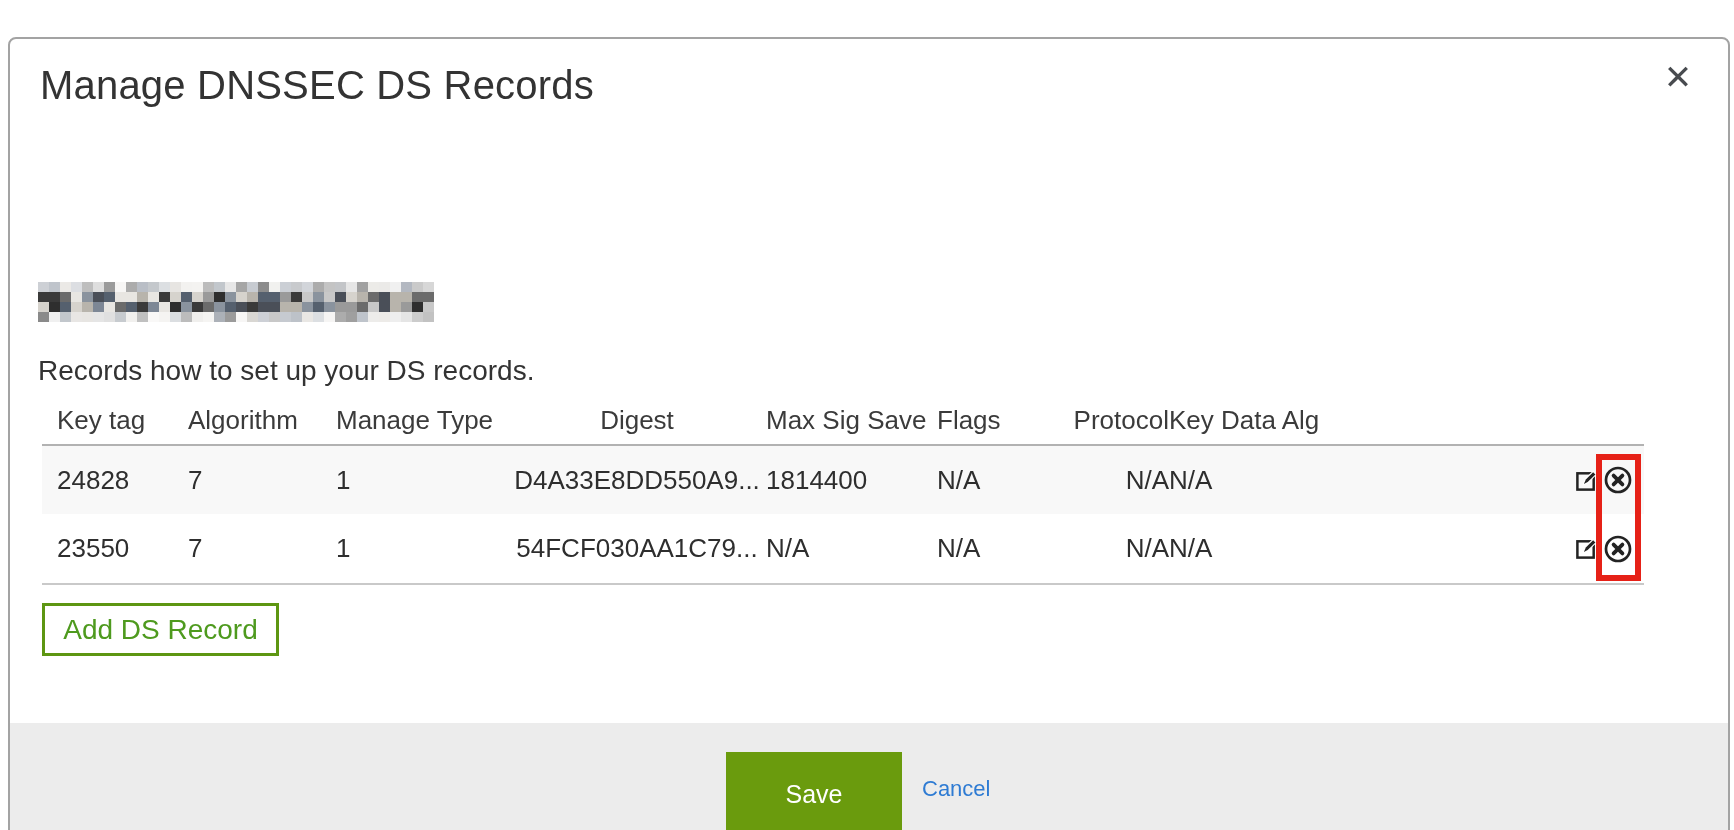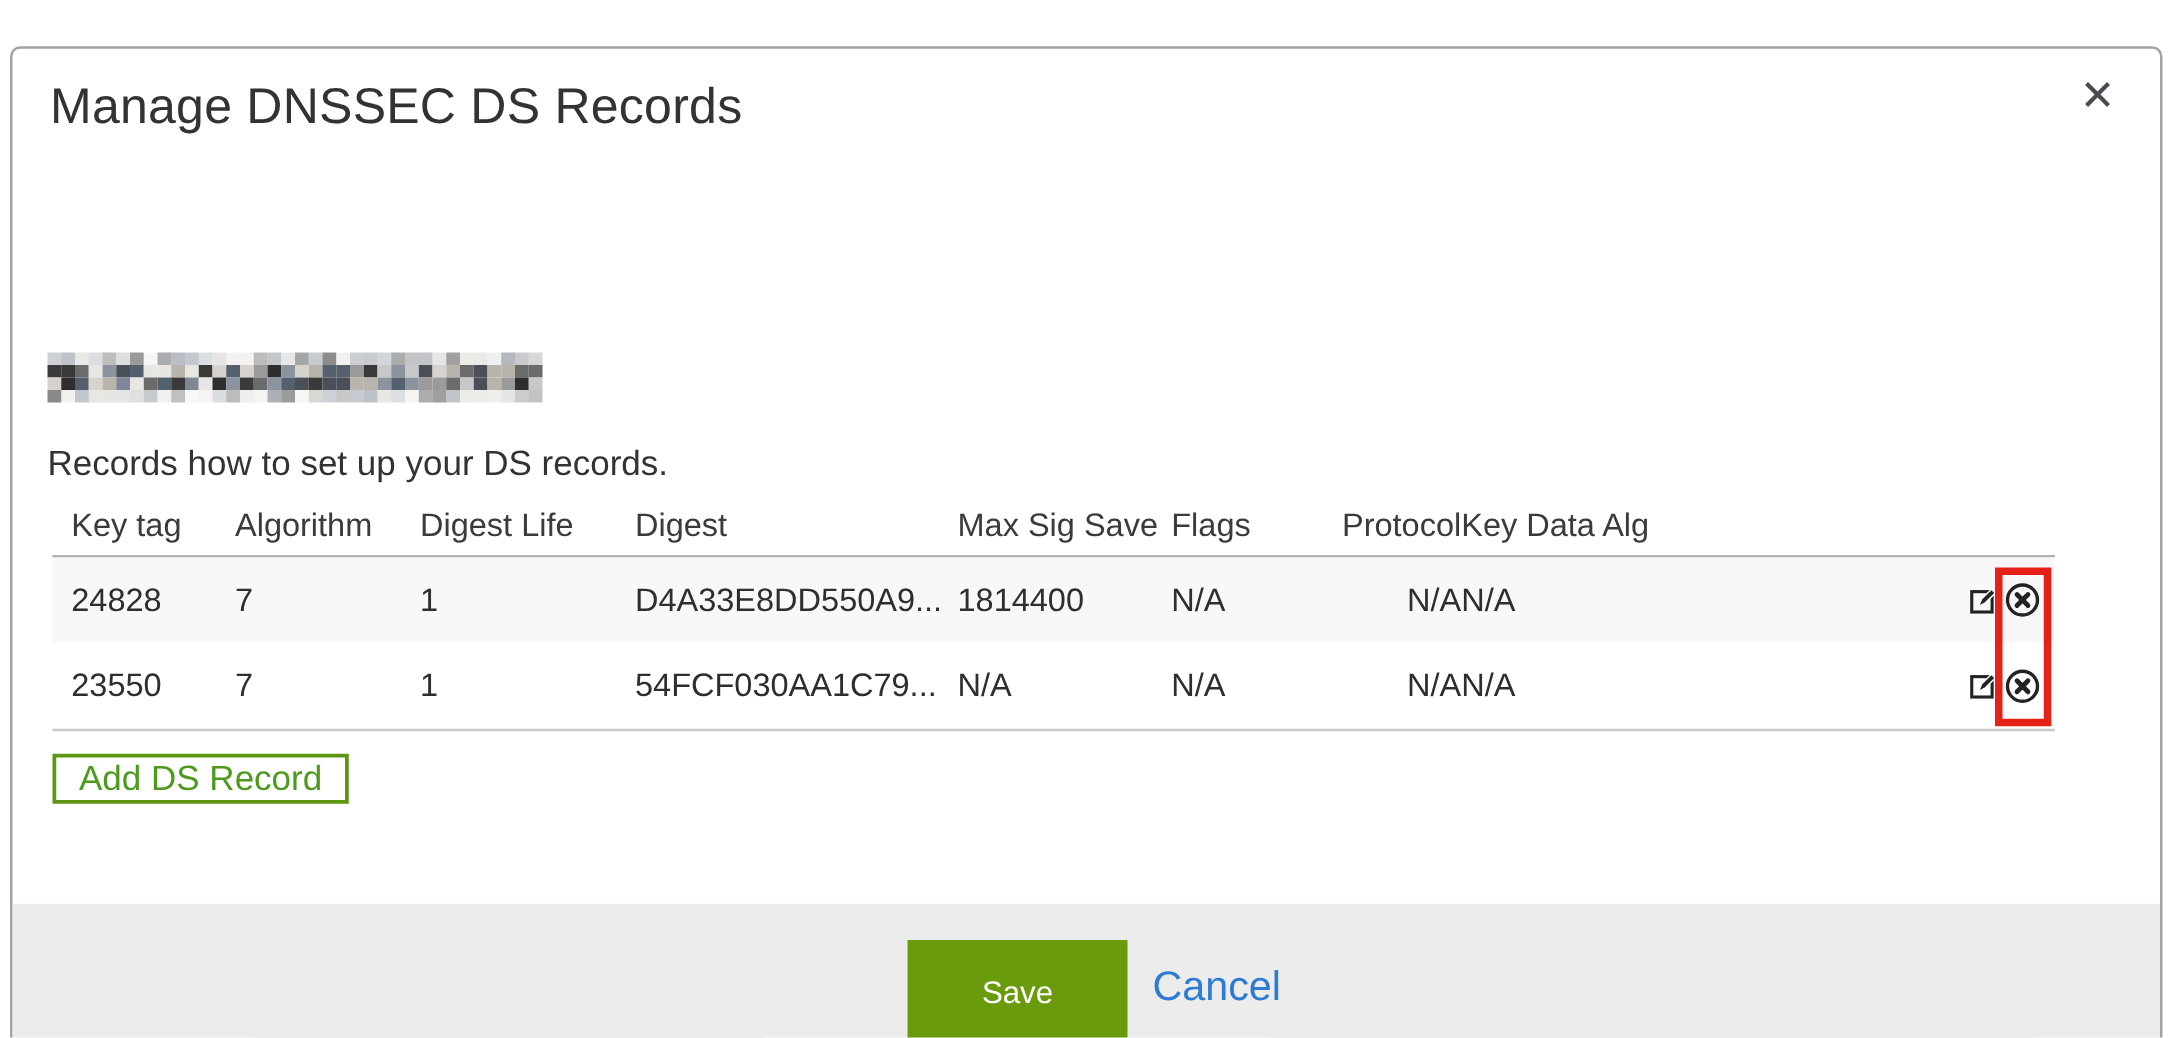"Digest Life" div.cell { text: Digest Life -> Manage Type }
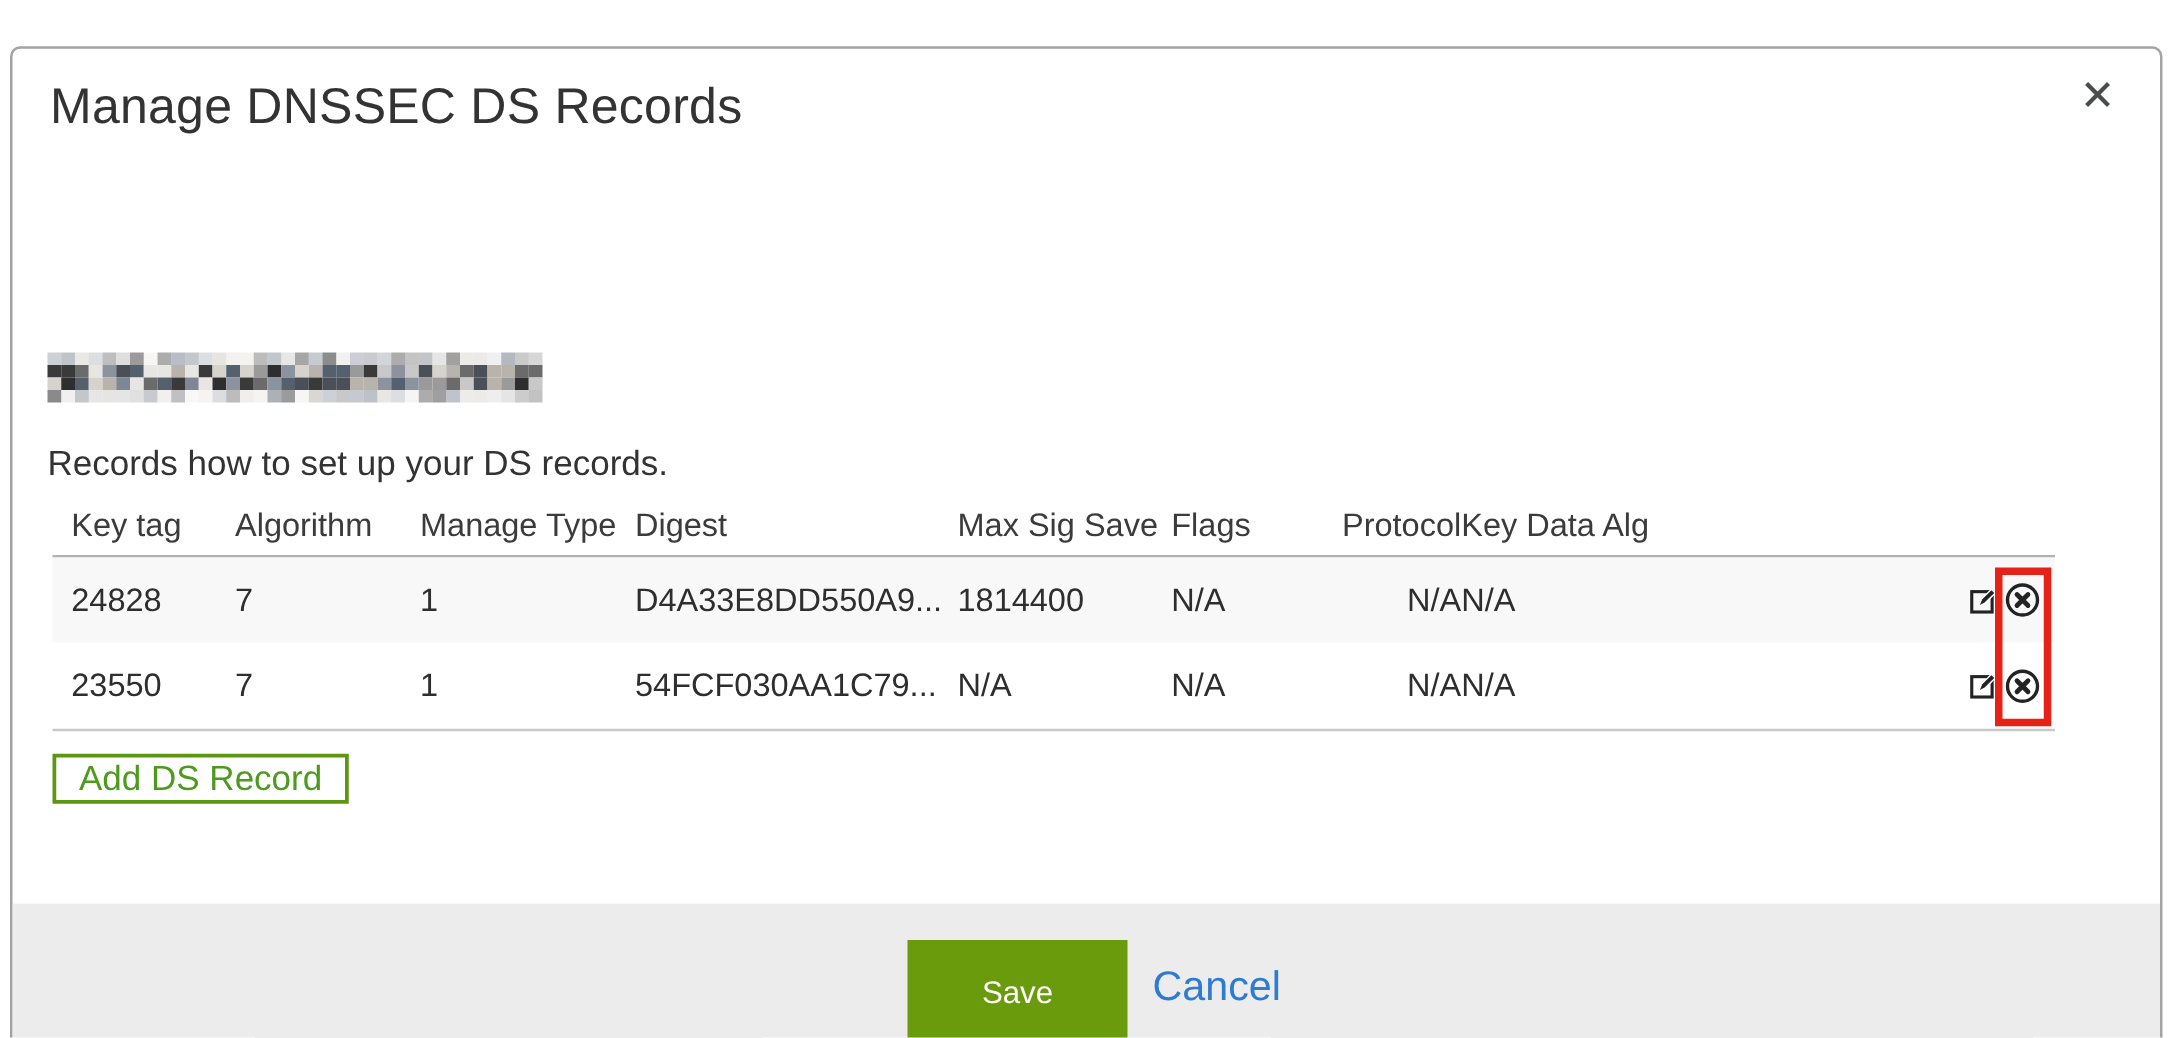"Digest" .c3 { text-align: none -> center }
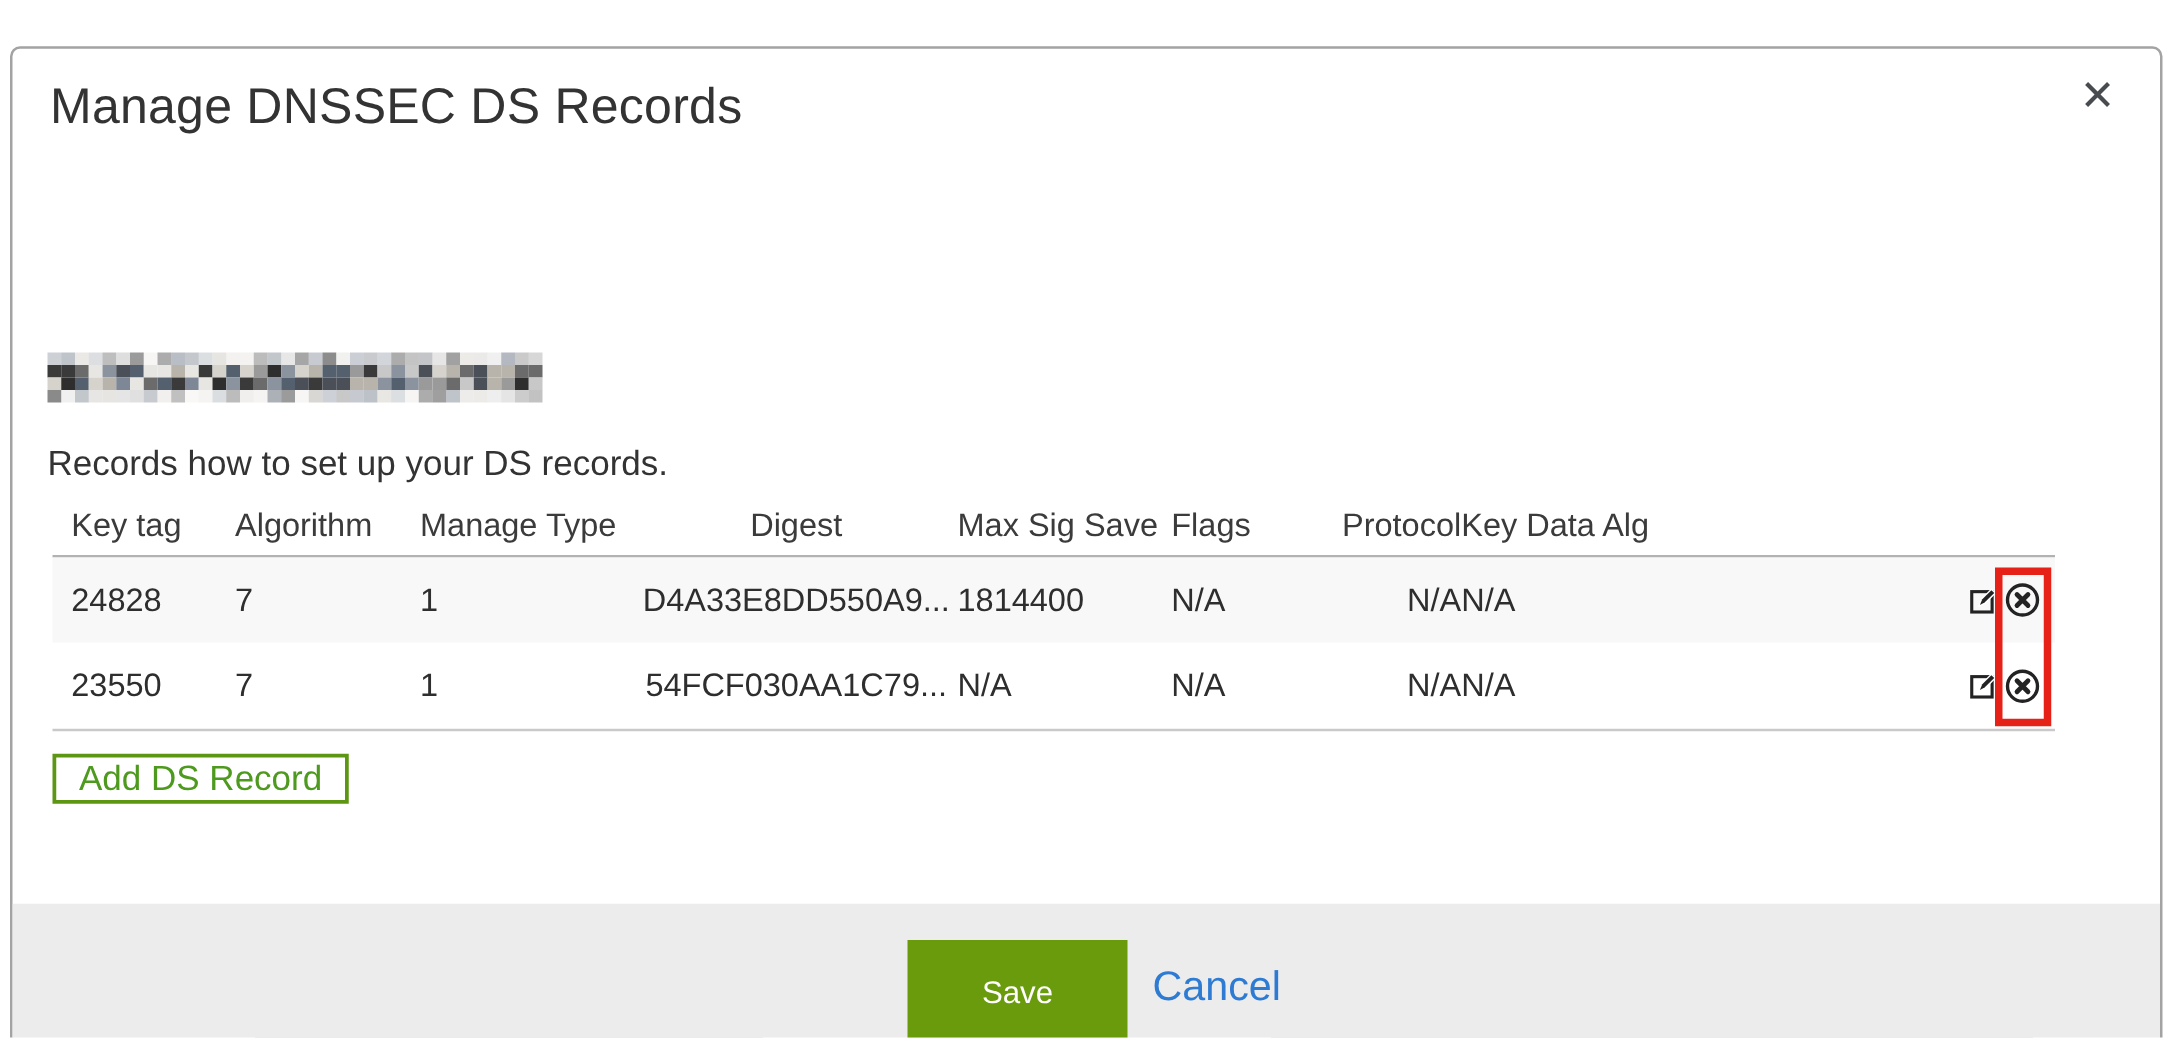"Add DS Record" .add-btn { height: 40px -> 53px }
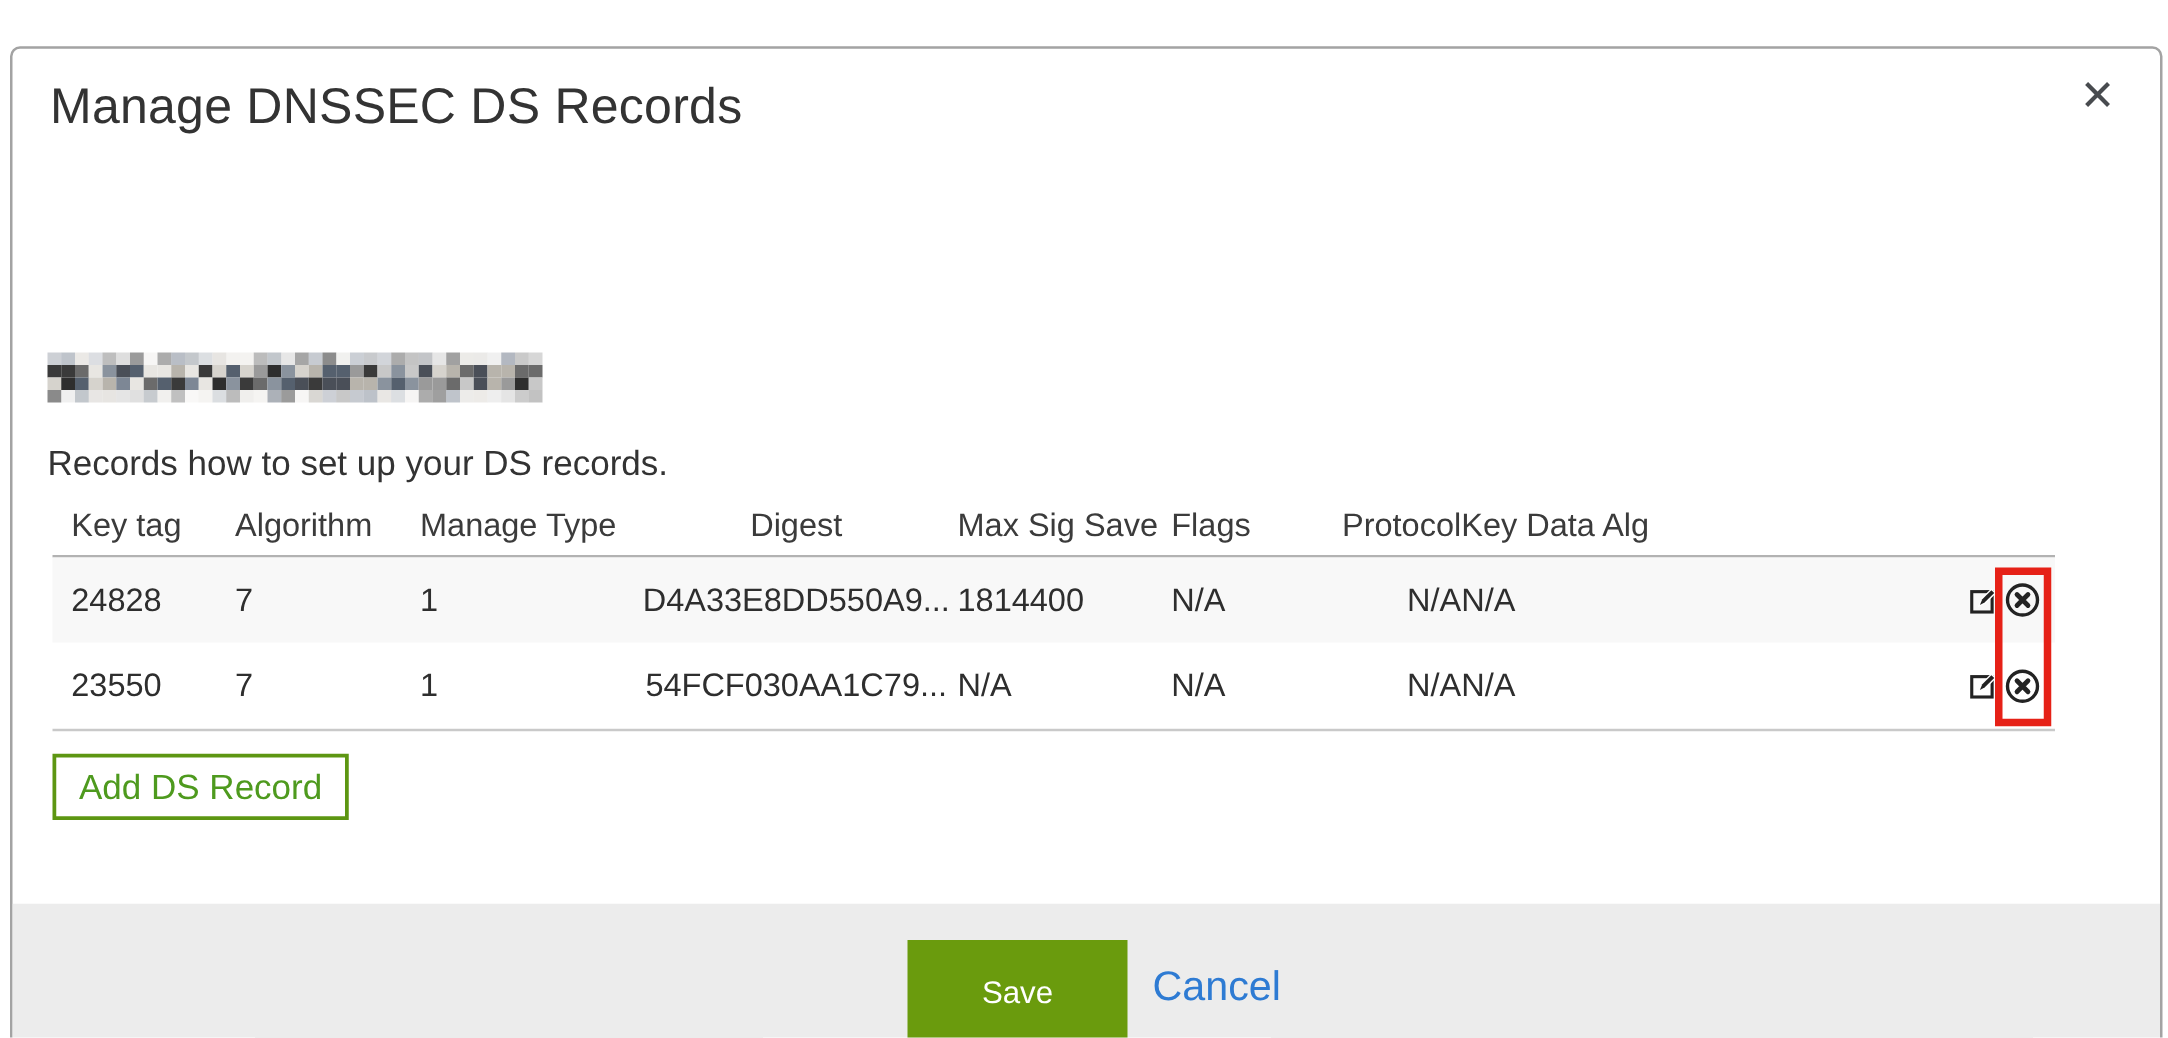"Cancel" .cancel-link { font-size: 33px -> 22px }
